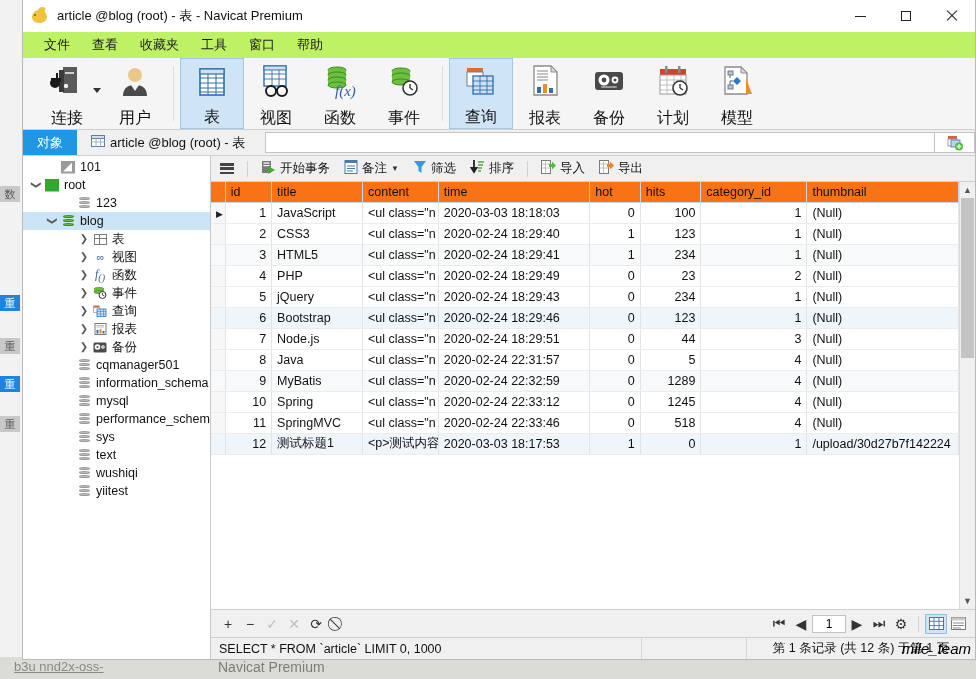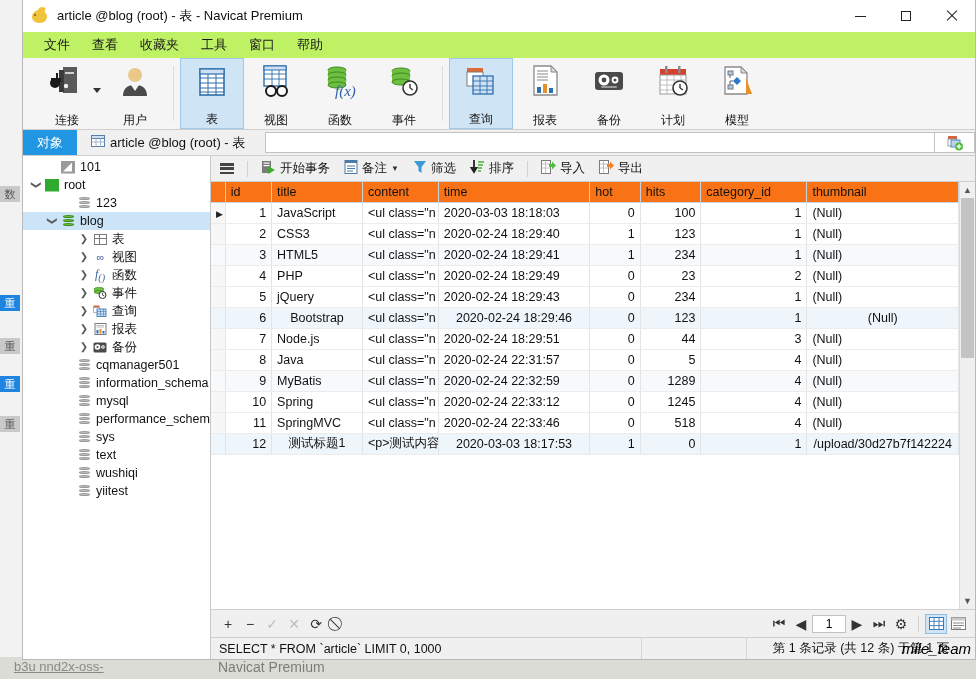"连接" .rb-label { font-size: 12px -> 16px }
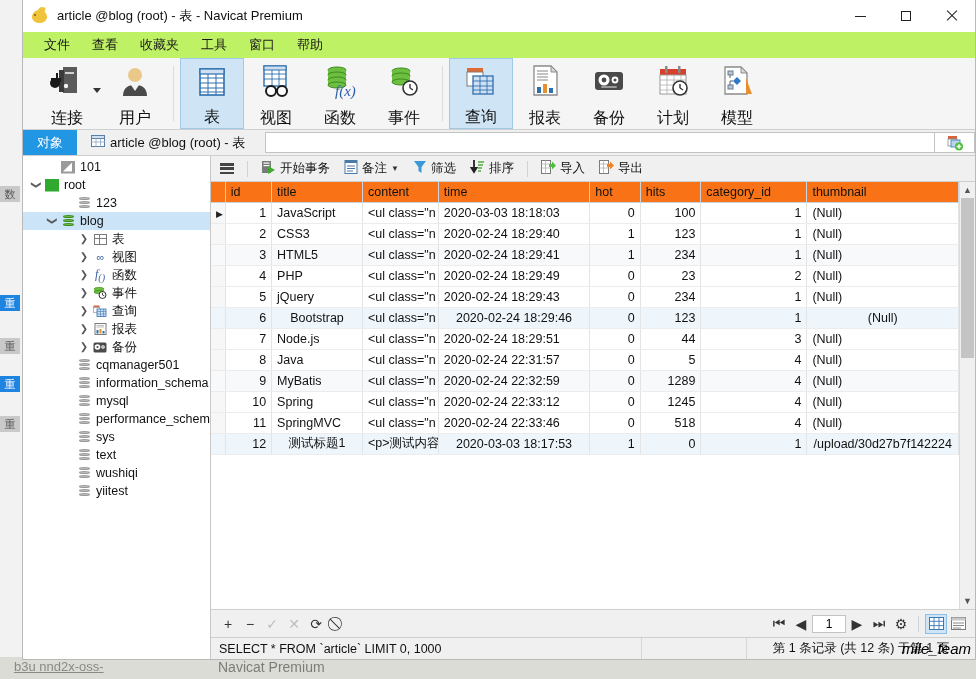"Bootstrap" tr.hi td { text-align: center -> none }
